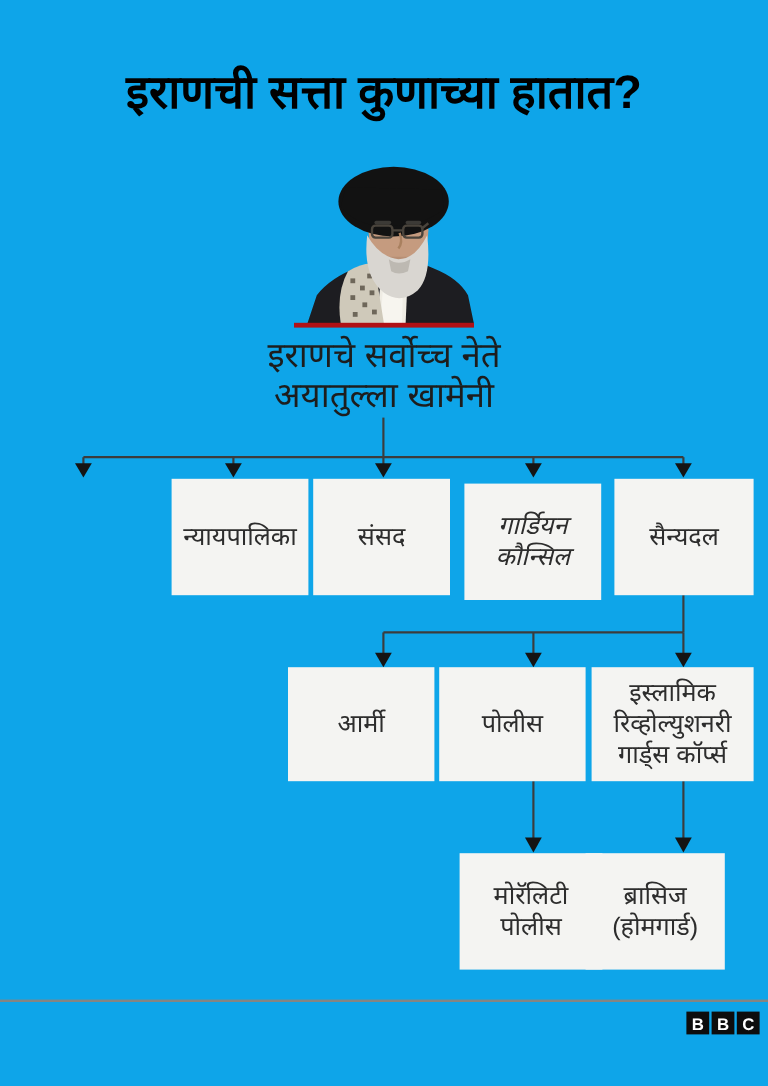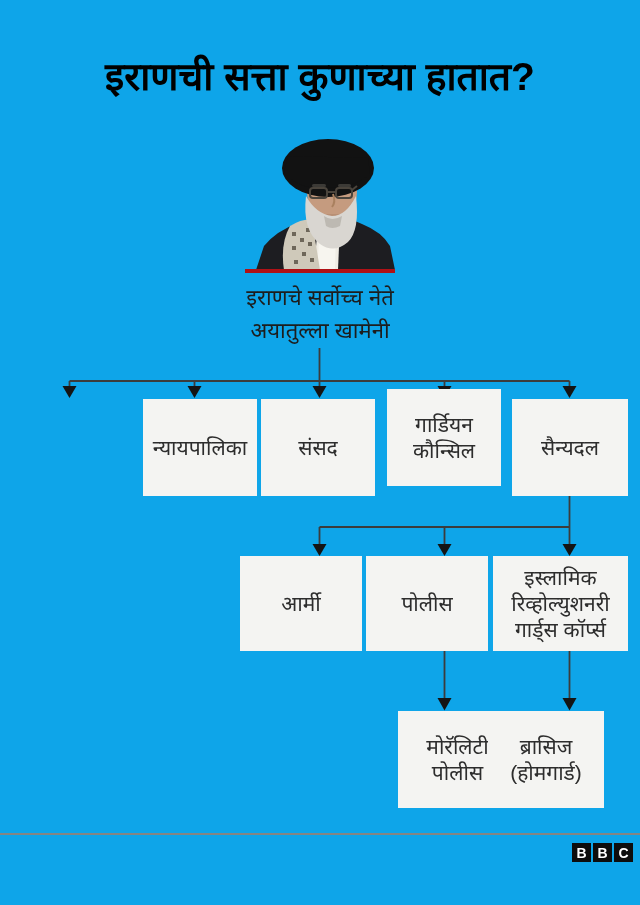"इराणचे सर्वोच्च नेते" .caption { font-size: 22px -> 29px }
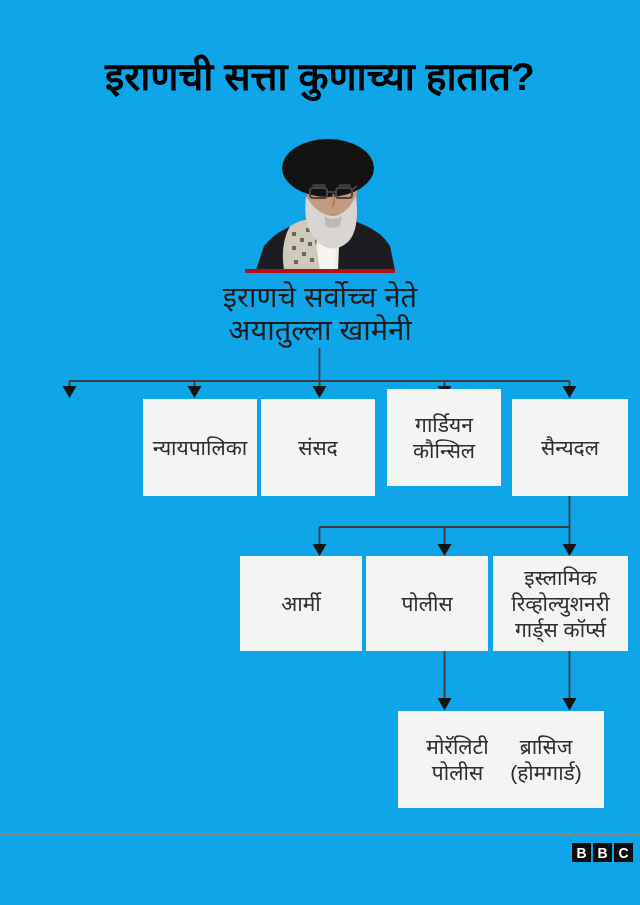"गार्डियन" .b13 { font-style: none -> italic; top: 389px -> 403px }
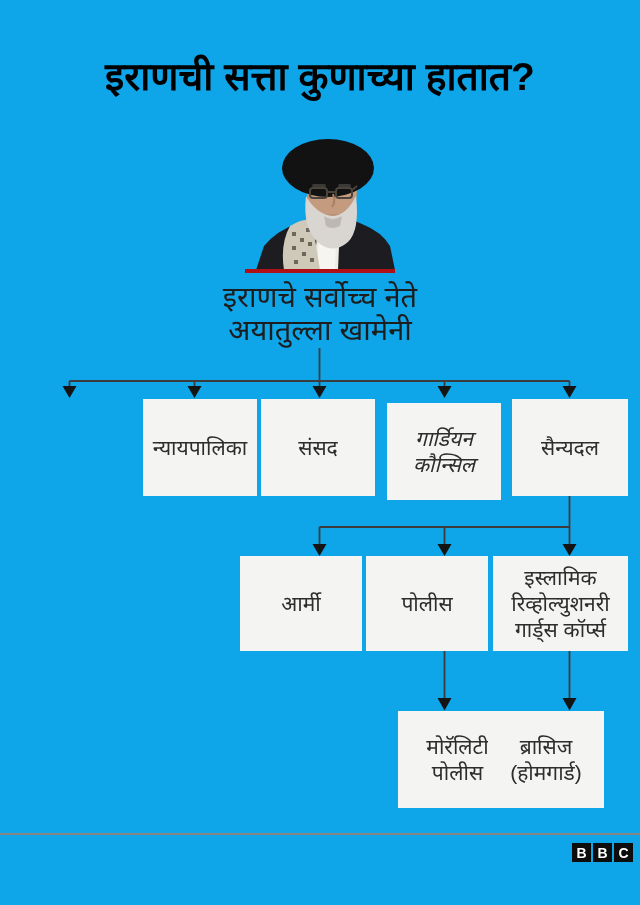"मोरॅलिटी" .b30 { left: 398px -> 383px }
